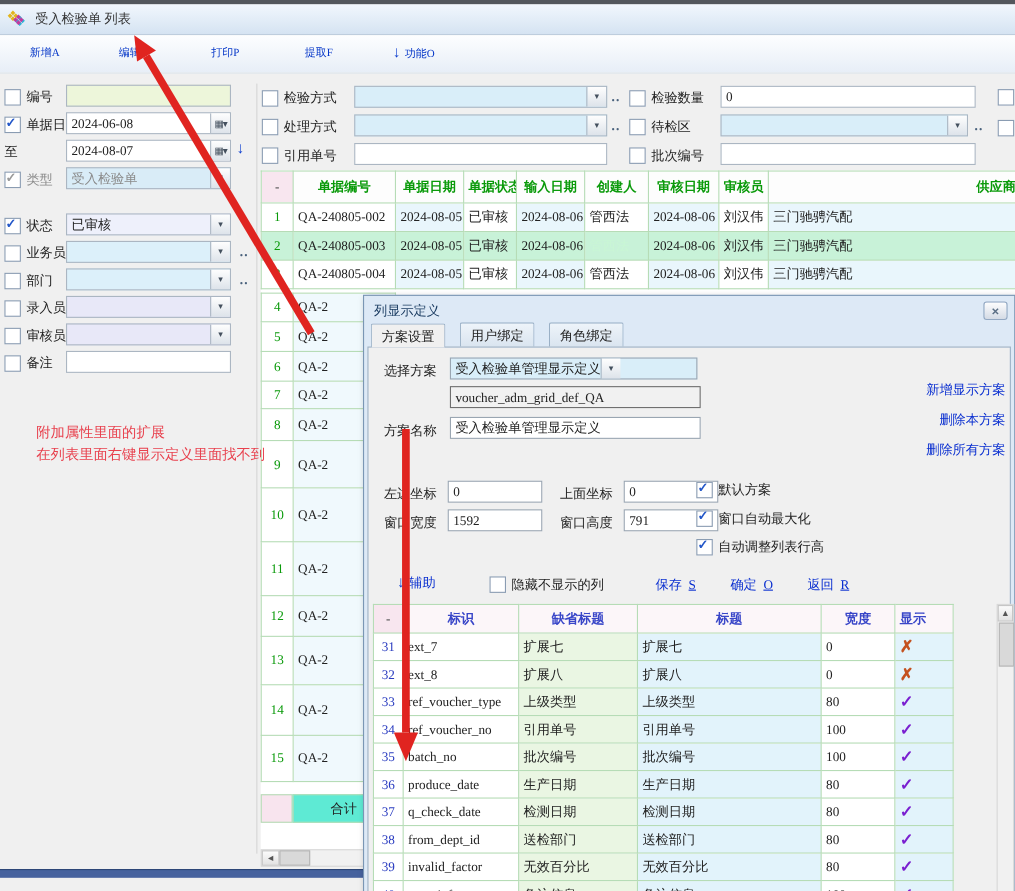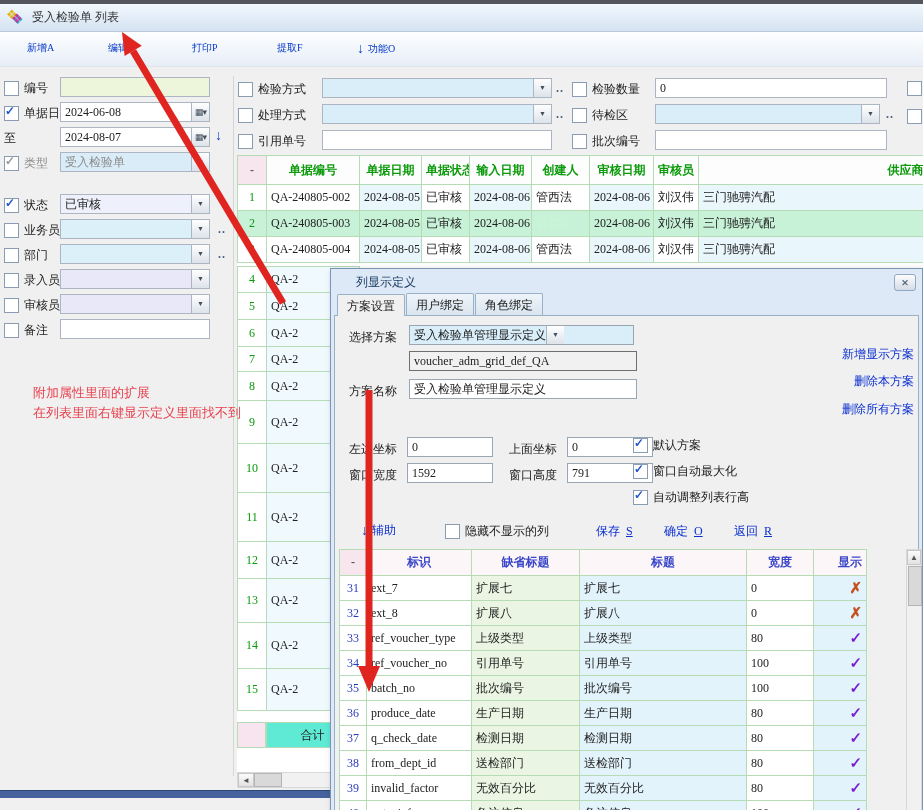"列显示定义" .dlg-title .t { margin-left: 22px -> 6px }
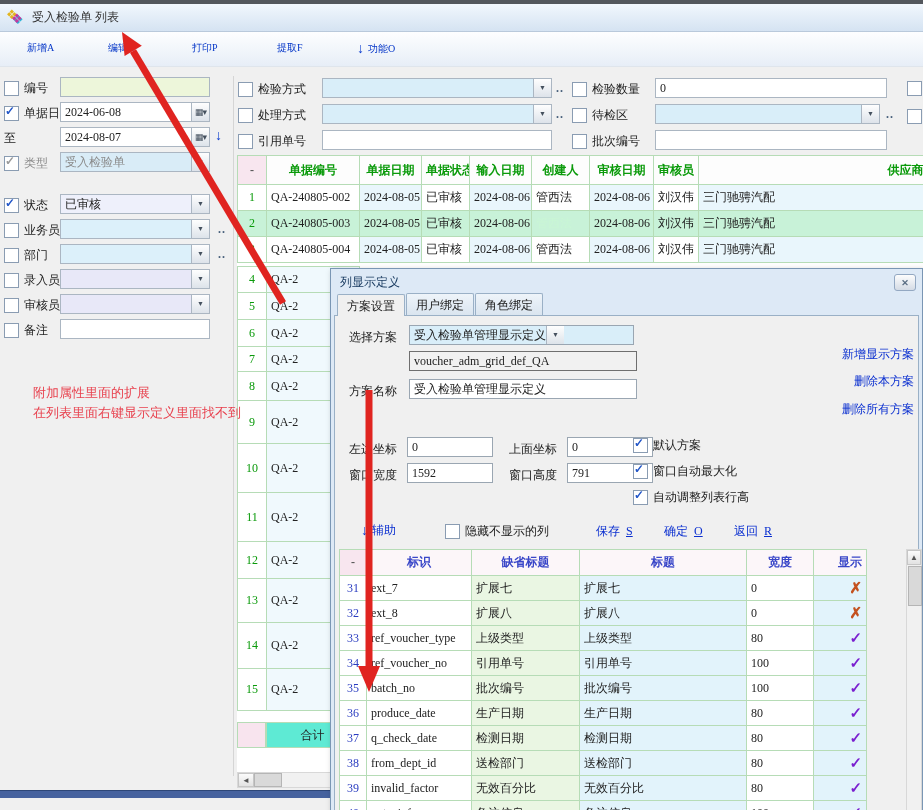"方案设置" .tabs { gap: 1px -> 13px }
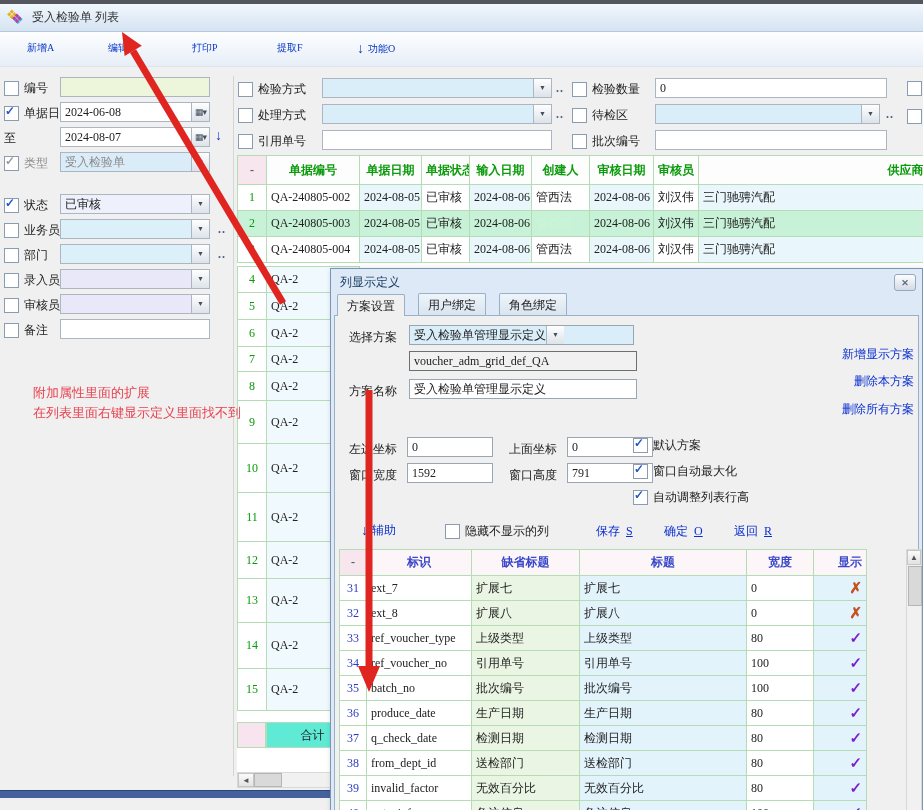"显示" .g5 { text-align: right -> left }
